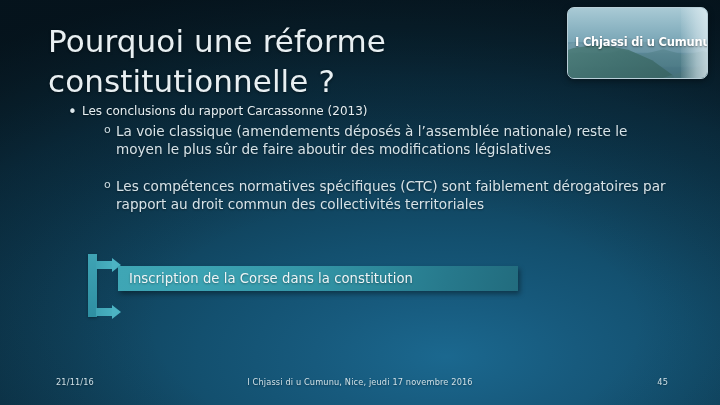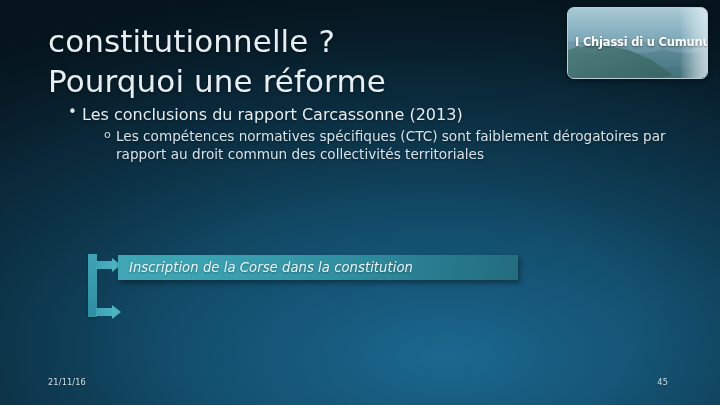"constitutionnelle ?" span.title-line { order: before "Pourquoi une réforme" -> after "Pourquoi une réforme" }
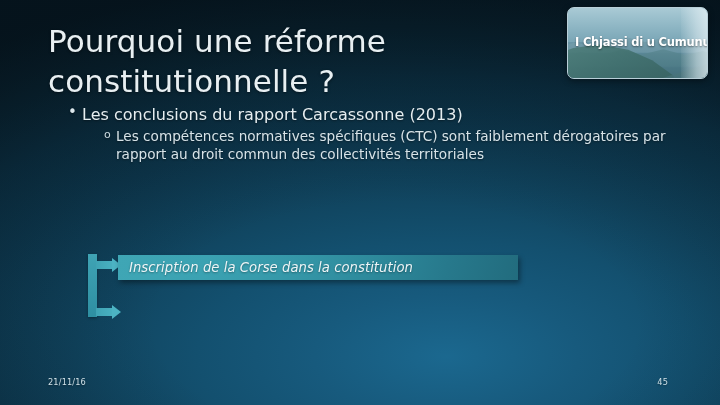"Les conclusions du rapport Carcassonne" .lvl1 { font-size: 16px -> 12px }
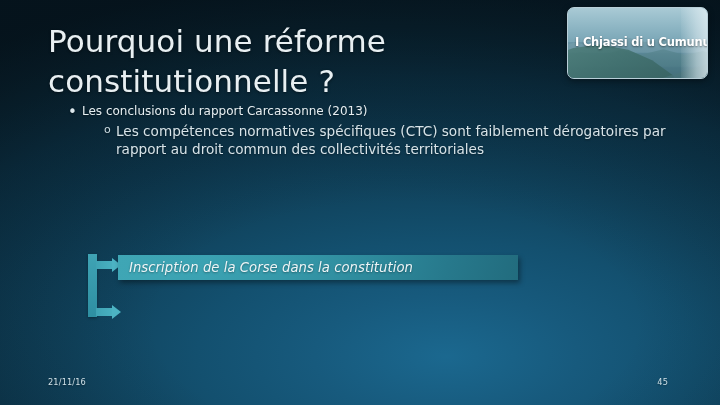"La voie classique (amendements déposés" div.lvl2 { html: none -> <div>La voie classique (amendements déposés à l’assemblée nationale) reste le moyen le plus sûr de faire aboutir des modifications législatives</div> }
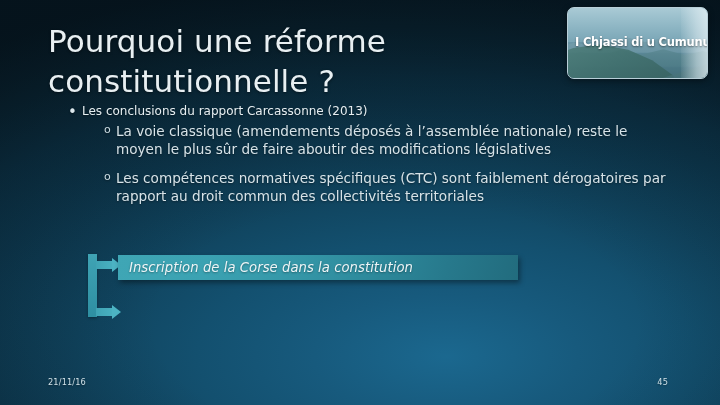"Les compétences normatives spécifiques" .lvl2 + .lvl2 { margin-top: 12px -> 20px }
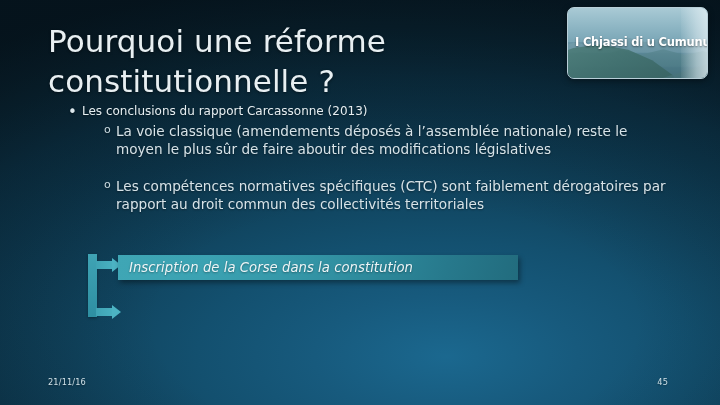"Inscription de la Corse dans" .box.b1 { font-style: italic -> none; top: 3px -> 14px }
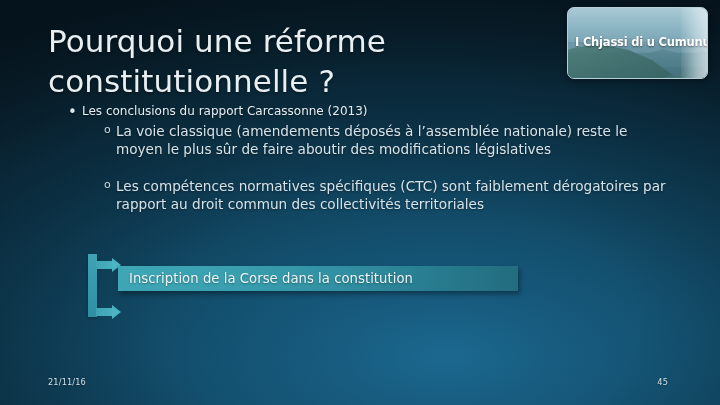"21/11/16" .footer-date { left: 48px -> 56px }
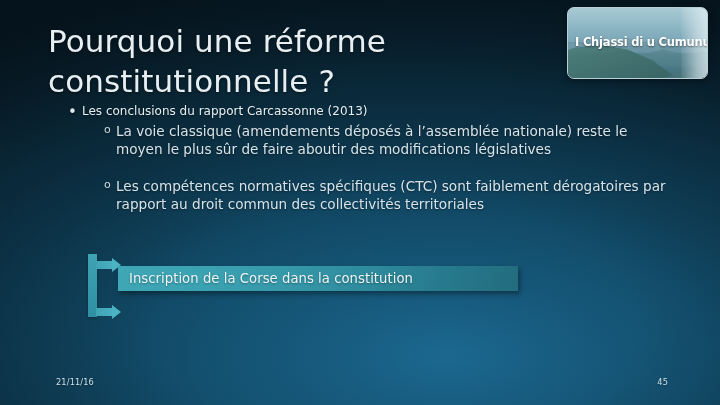"I Chjassi di u Cumunu," span.footer-center { html: none -> <span>I Chjassi di u Cumunu, Nice, jeudi 17 novembre 2016</span> }
